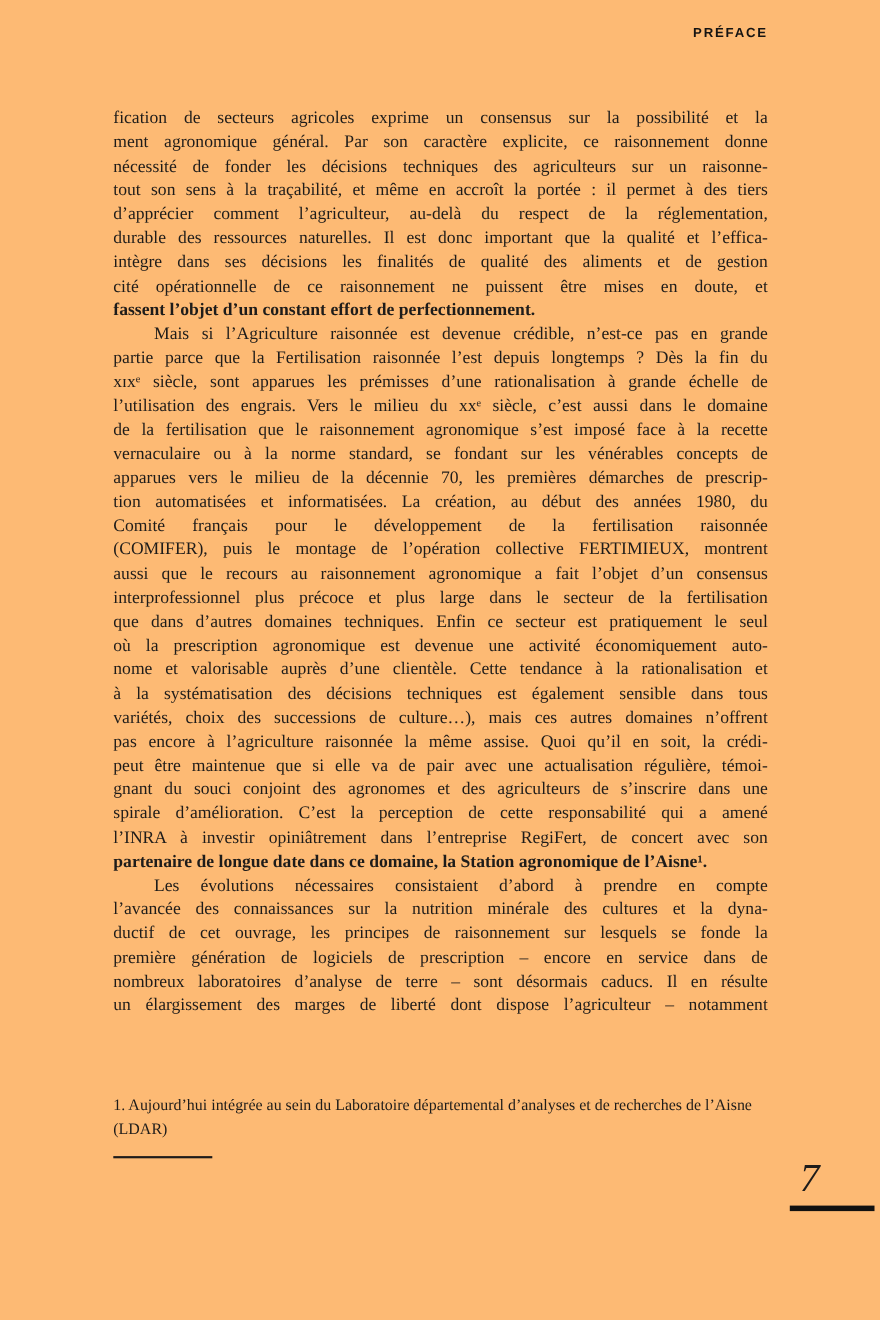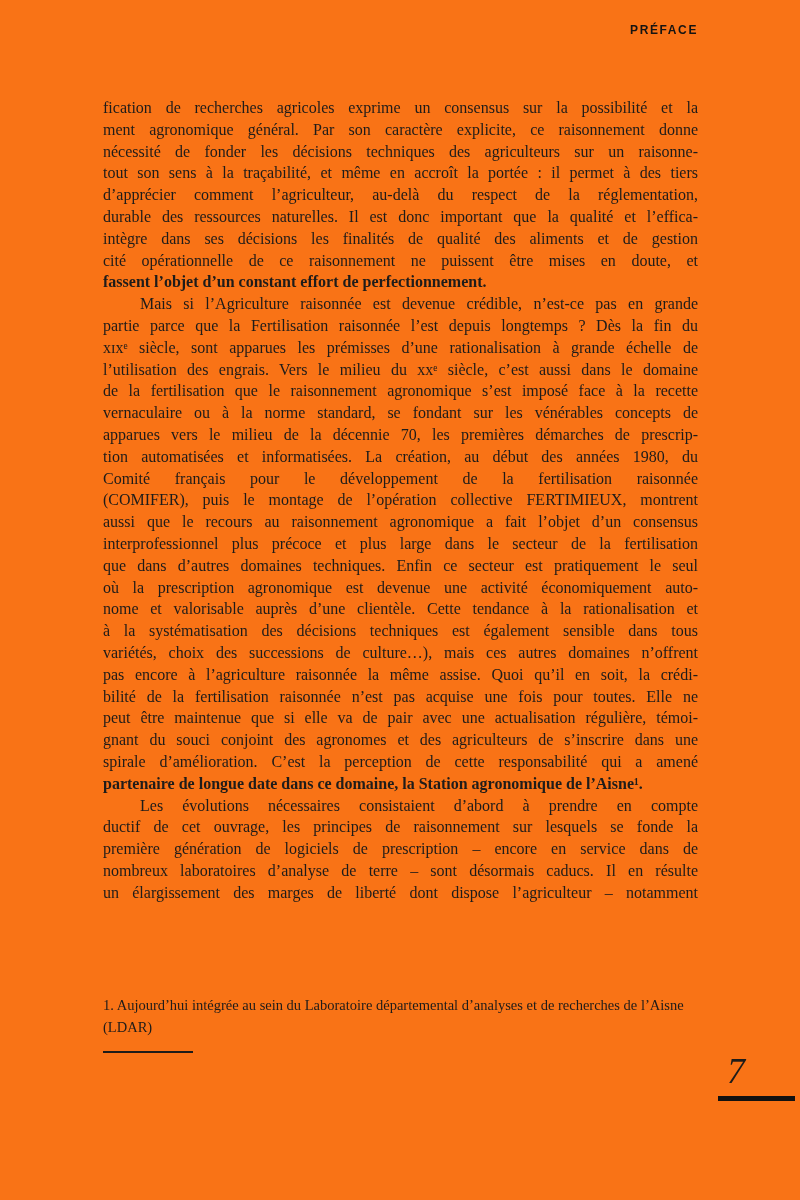"PRÉFACE" .page { background: #f97316 -> #fdba74 }
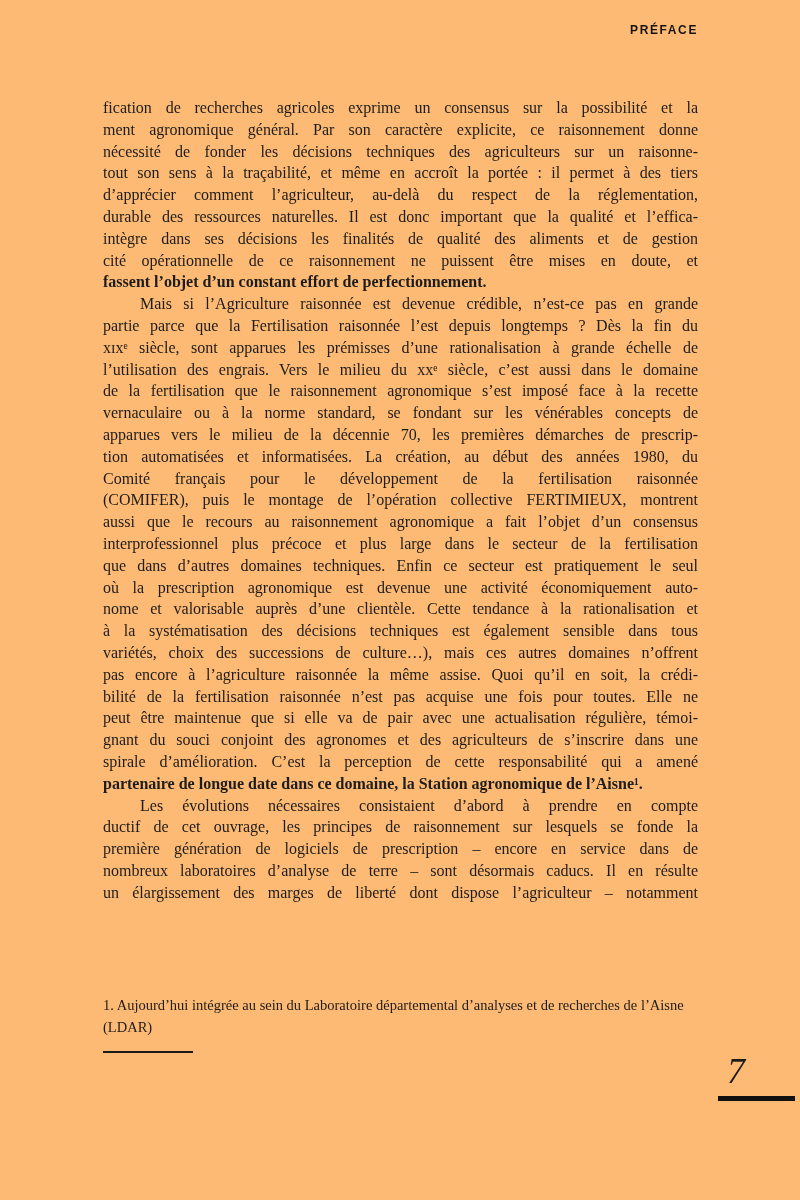"fication de recherches agricoles exprime" div.tline { text: recherches -> secteurs }
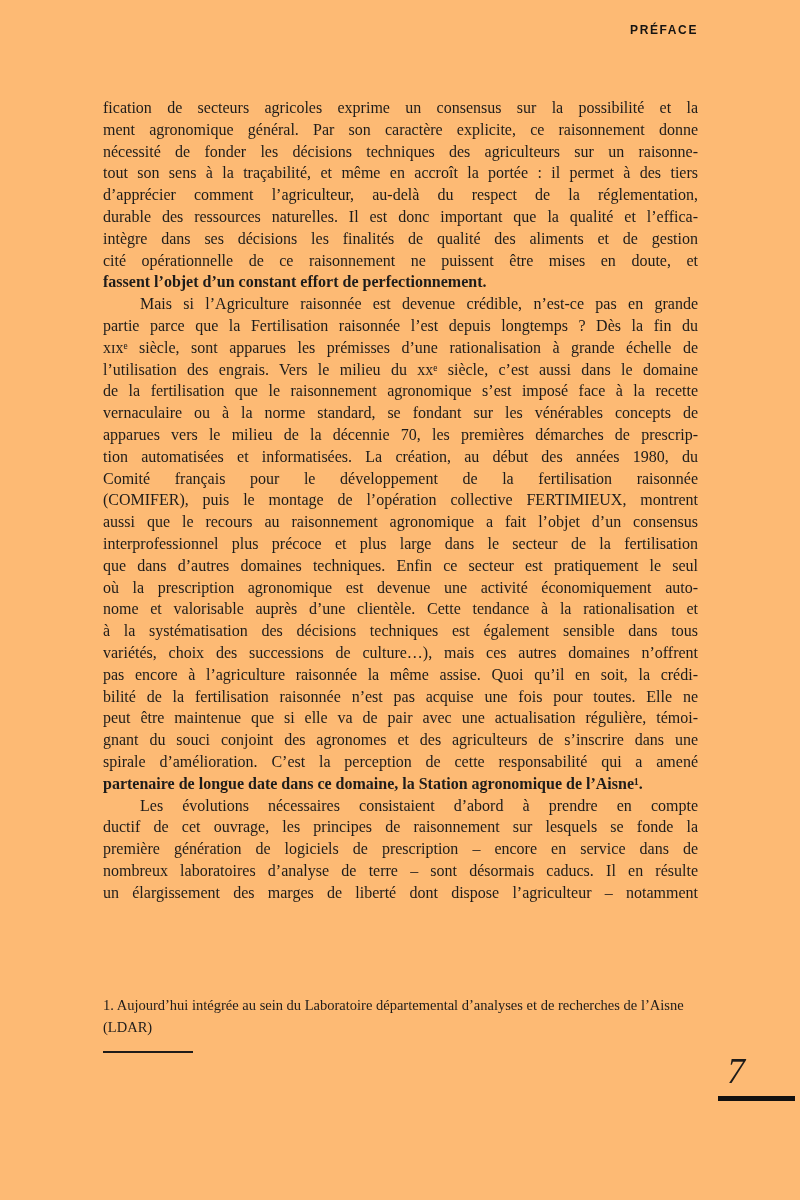"bilité de la fertilisation raisonnée" div.tline { html: <div>bilité de la fertilisation raisonnée n’est pas acquise une fois pour toutes. Elle ne</div> -> none }
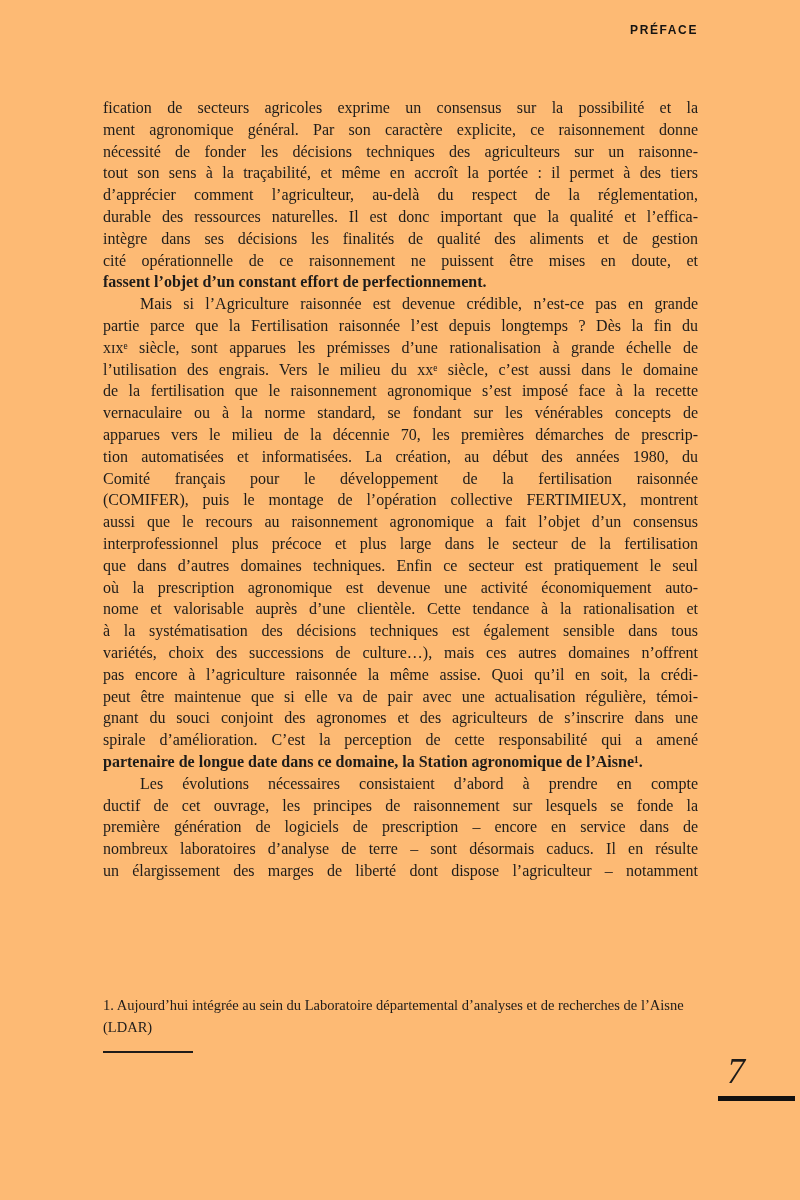"l’INRA à investir opiniâtrement dans" div.tline { html: none -> <div>l’INRA à investir opiniâtrement dans l’entreprise RegiFert, de concert avec son</div> }
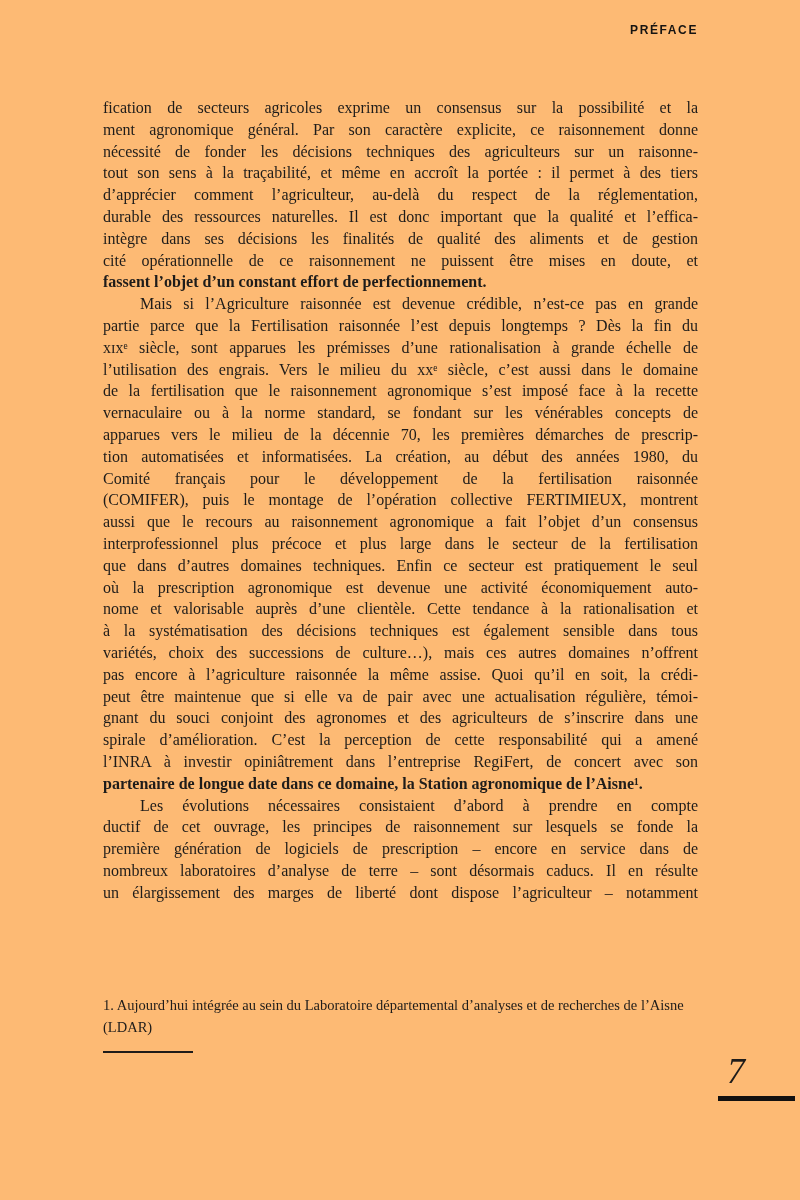"l’avancée des connaissances sur la" div.tline { html: none -> <div>l’avancée des connaissances sur la nutrition minérale des cultures et la dyna-</div> }
